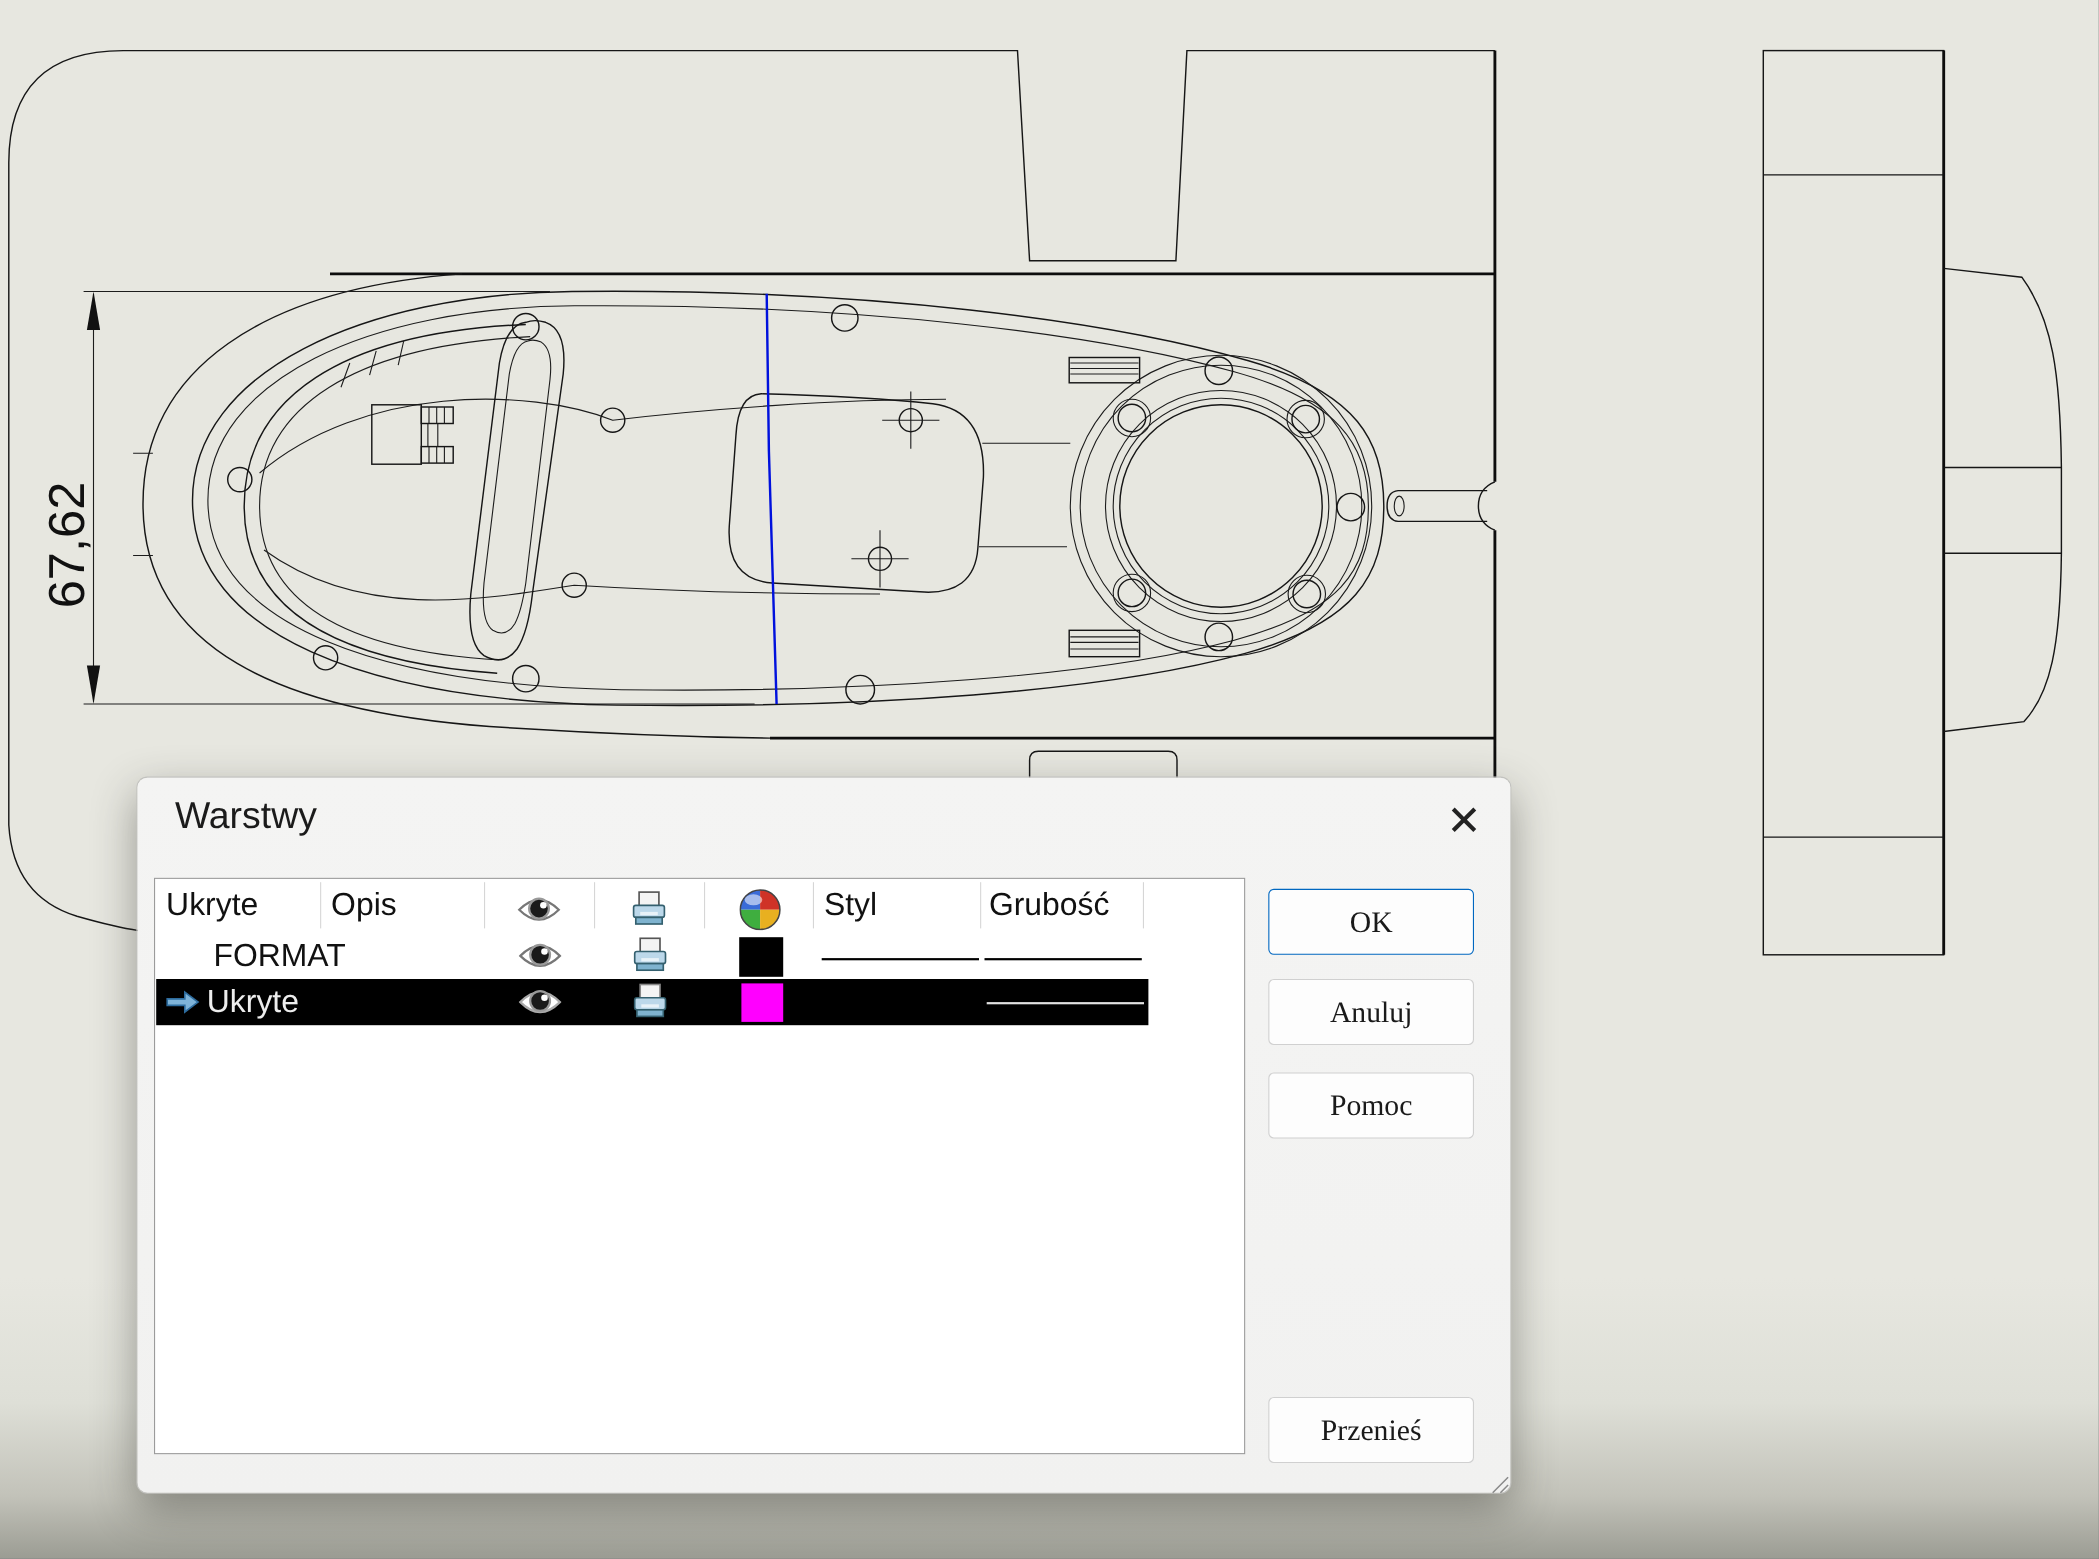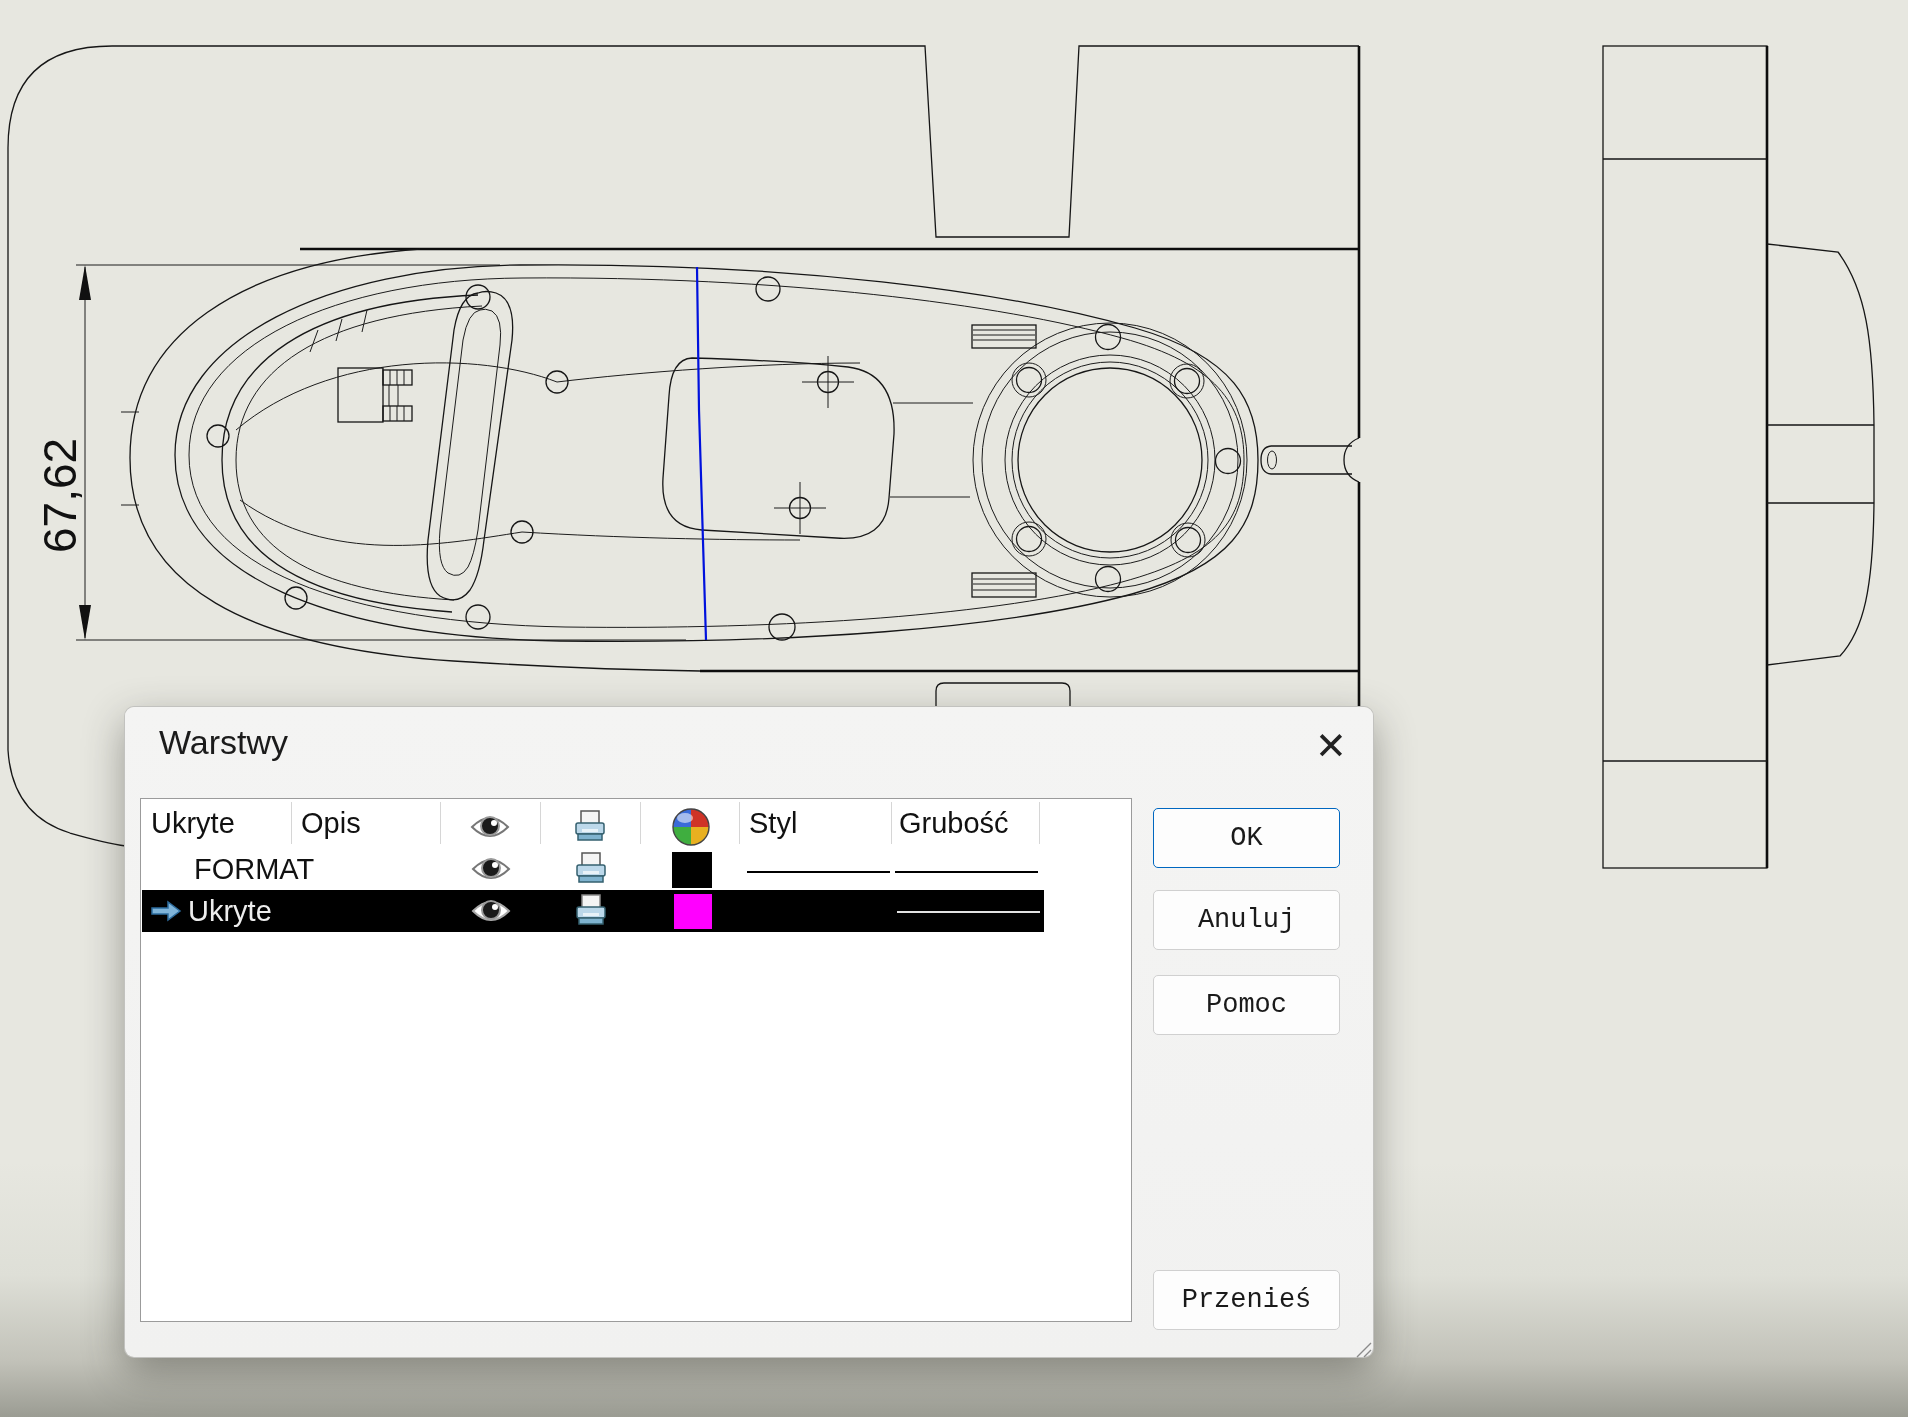"OK" .btn { font-family: Liberation Mono, monospace -> Liberation Serif, serif }
